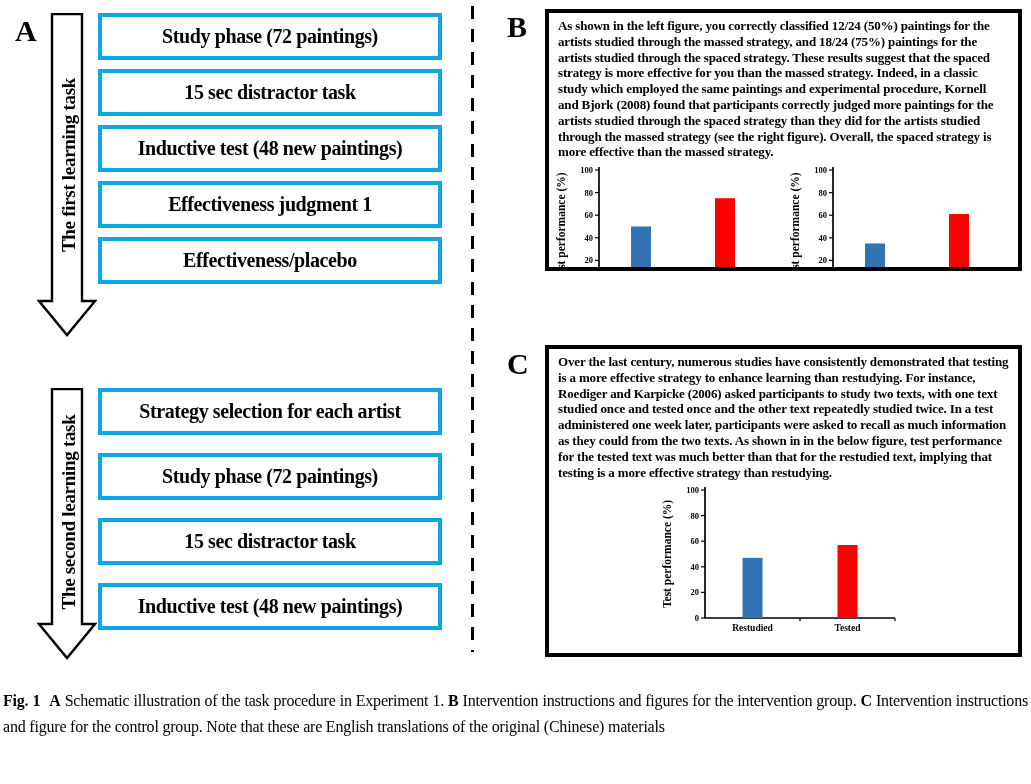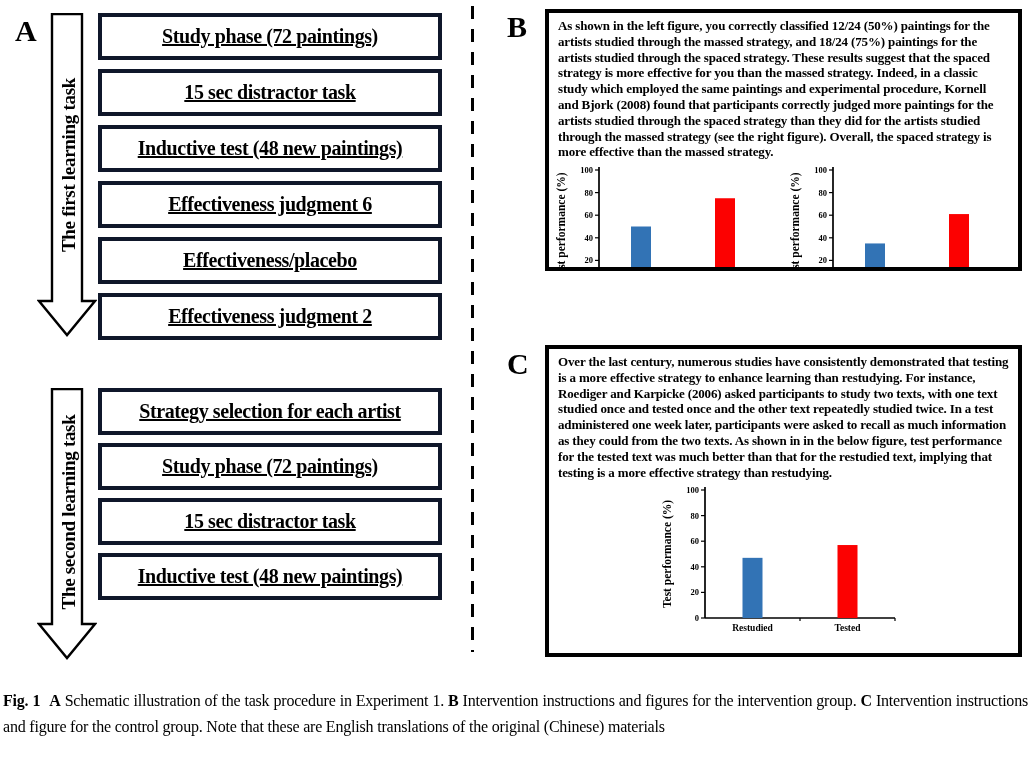"Study phase (72 paintings)" .flow-box { border: 4px solid #0f172a -> 4px solid #0ea5e9; text-decoration: underline -> none }
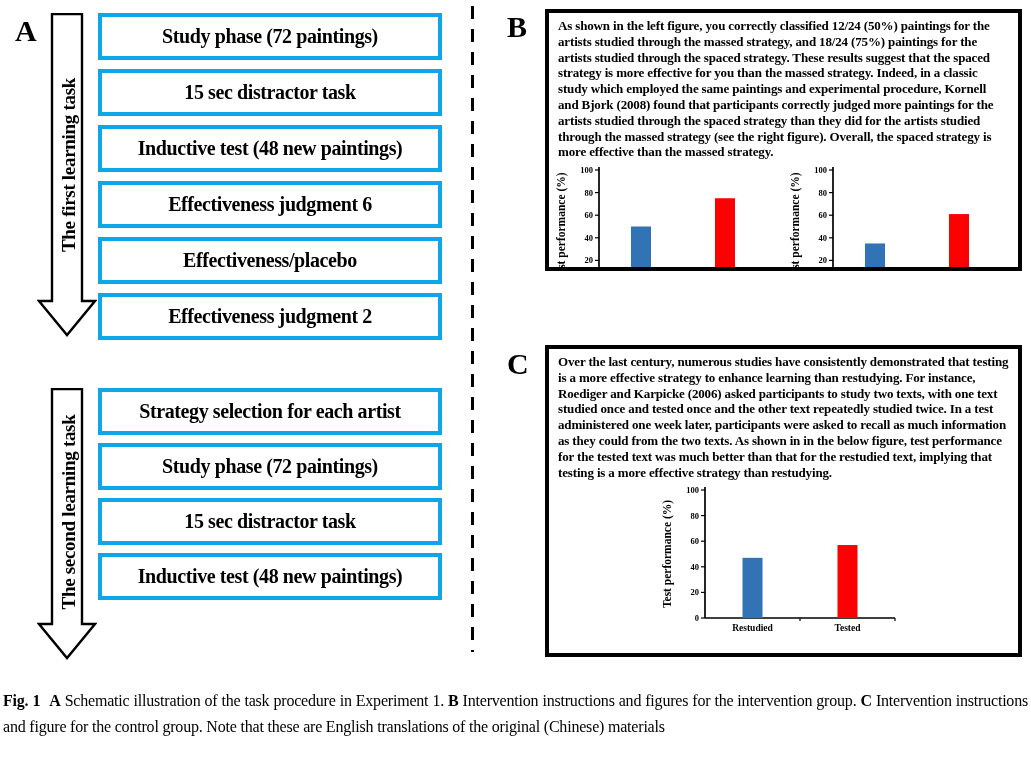"Effectiveness judgment 6" div.flow-box { text: 6 -> 1 }
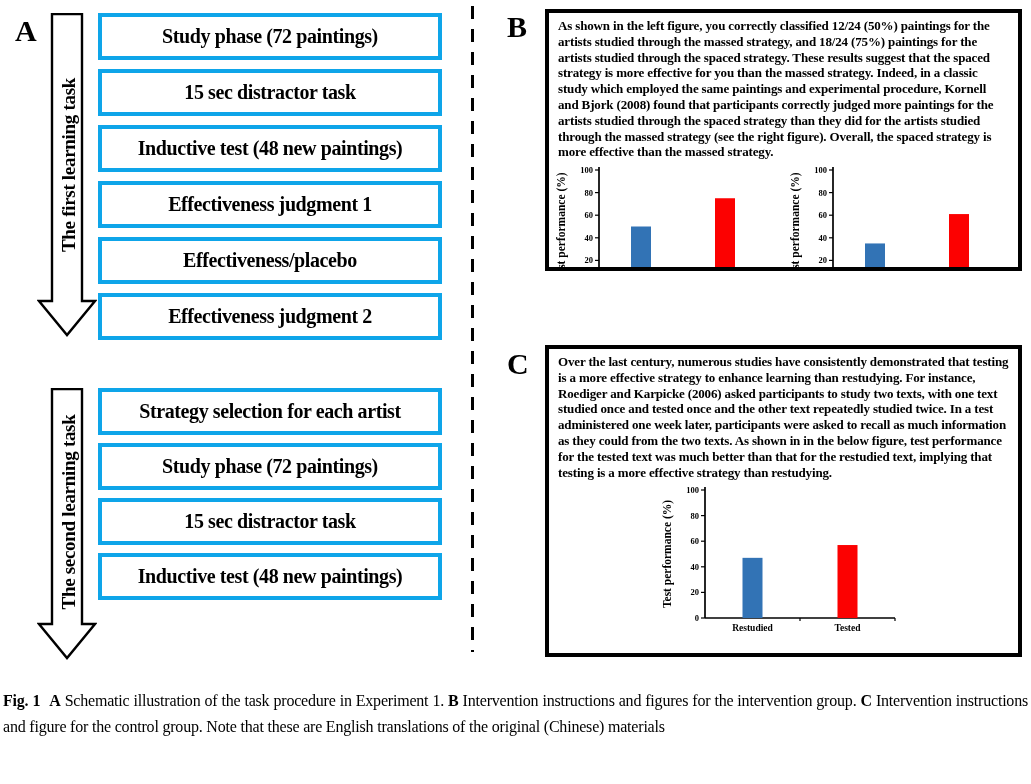"Effectiveness judgment 2" div.flow-box { html: <div>Effectiveness judgment 2</div> -> none }
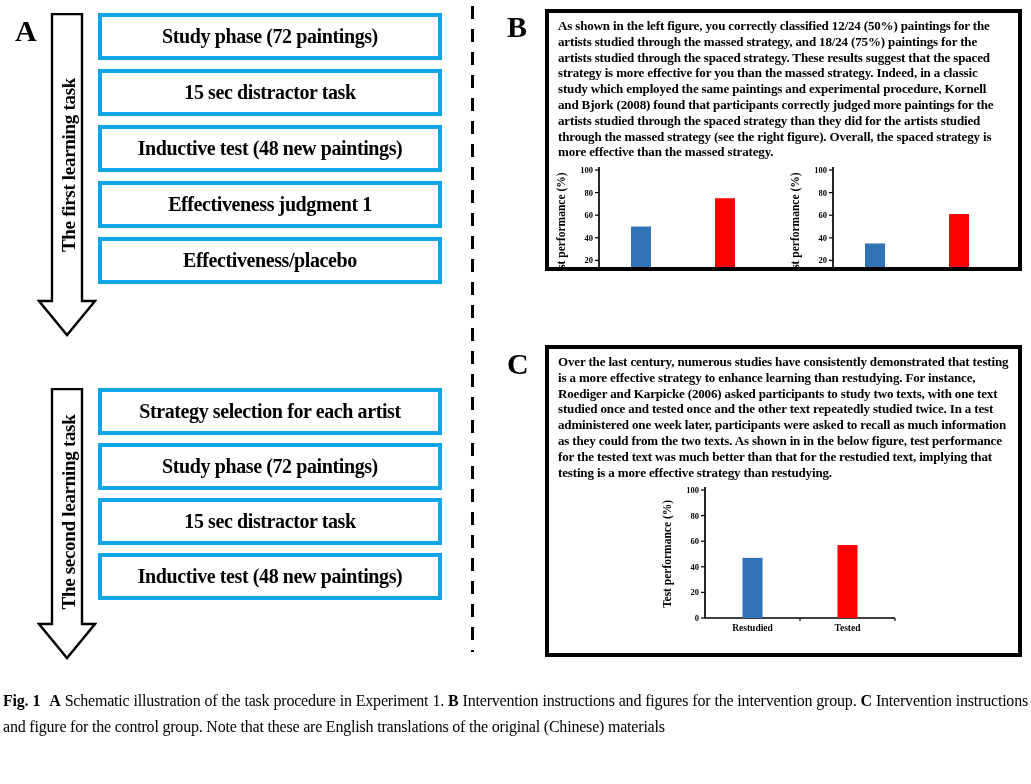"Strategy selection for each artist" .col2 .flow-box { margin-bottom: 8px -> 18px }
